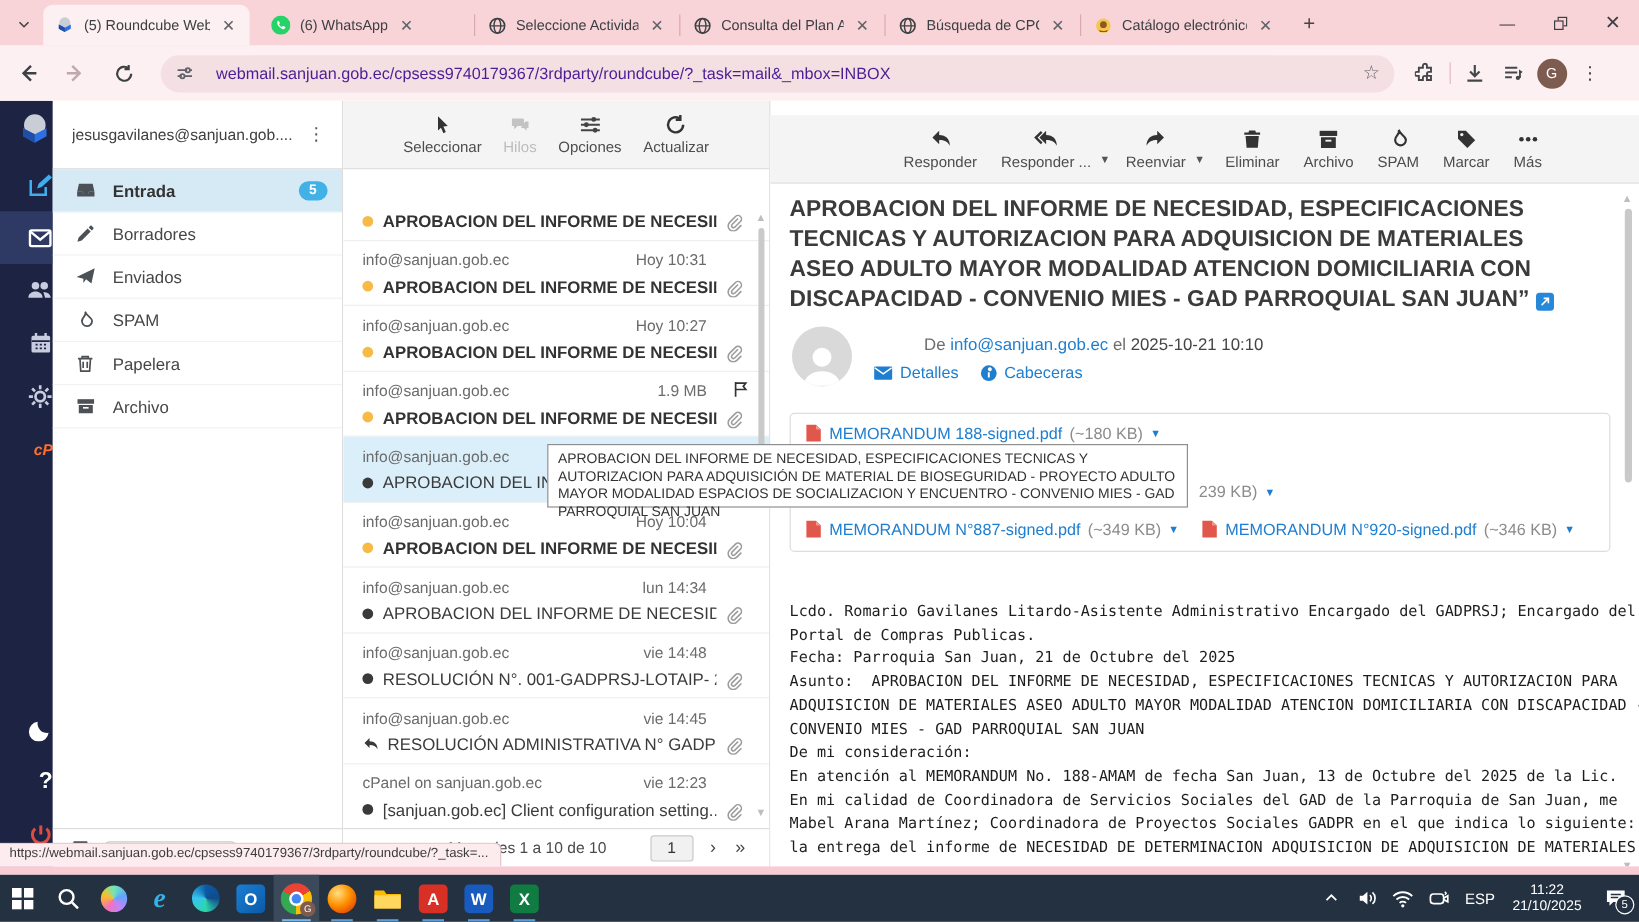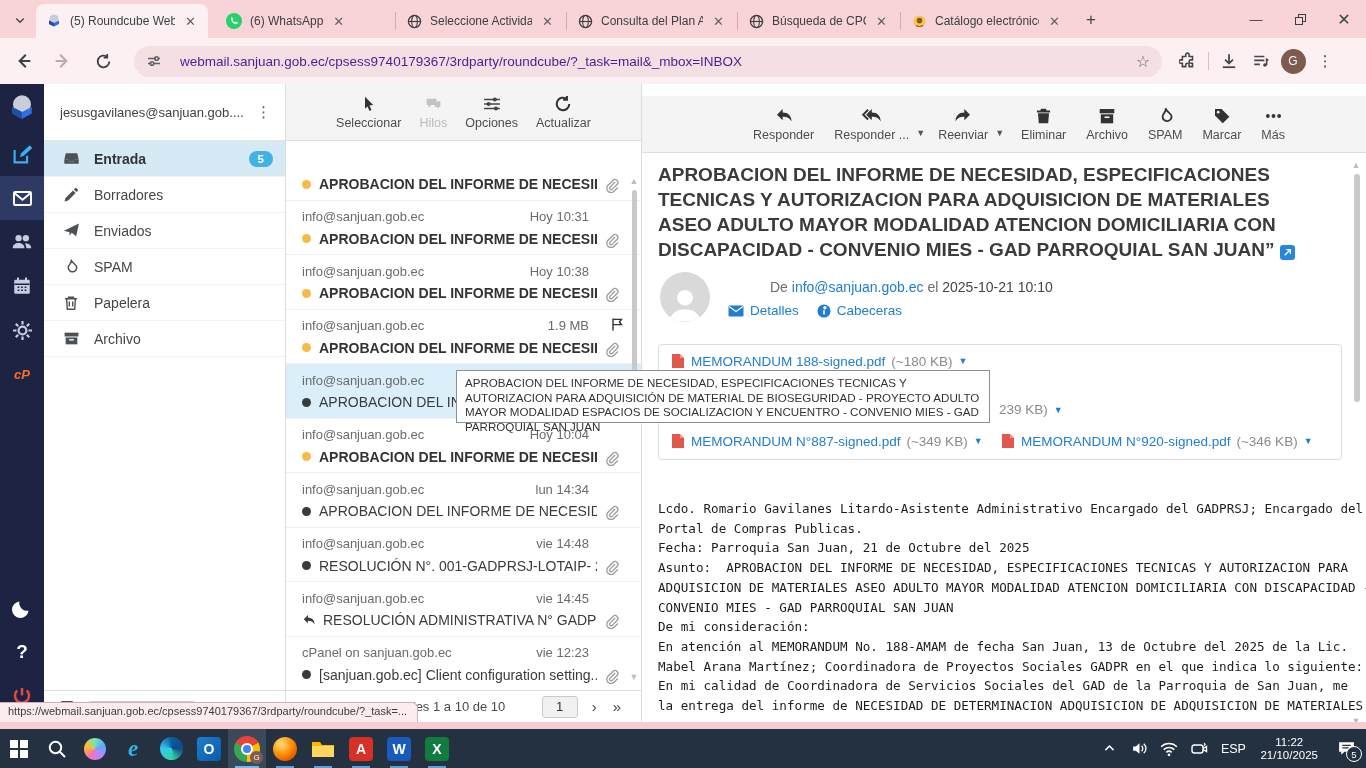"Hoy 10:38" span.mdate { text: 10:38 -> 10:27 }
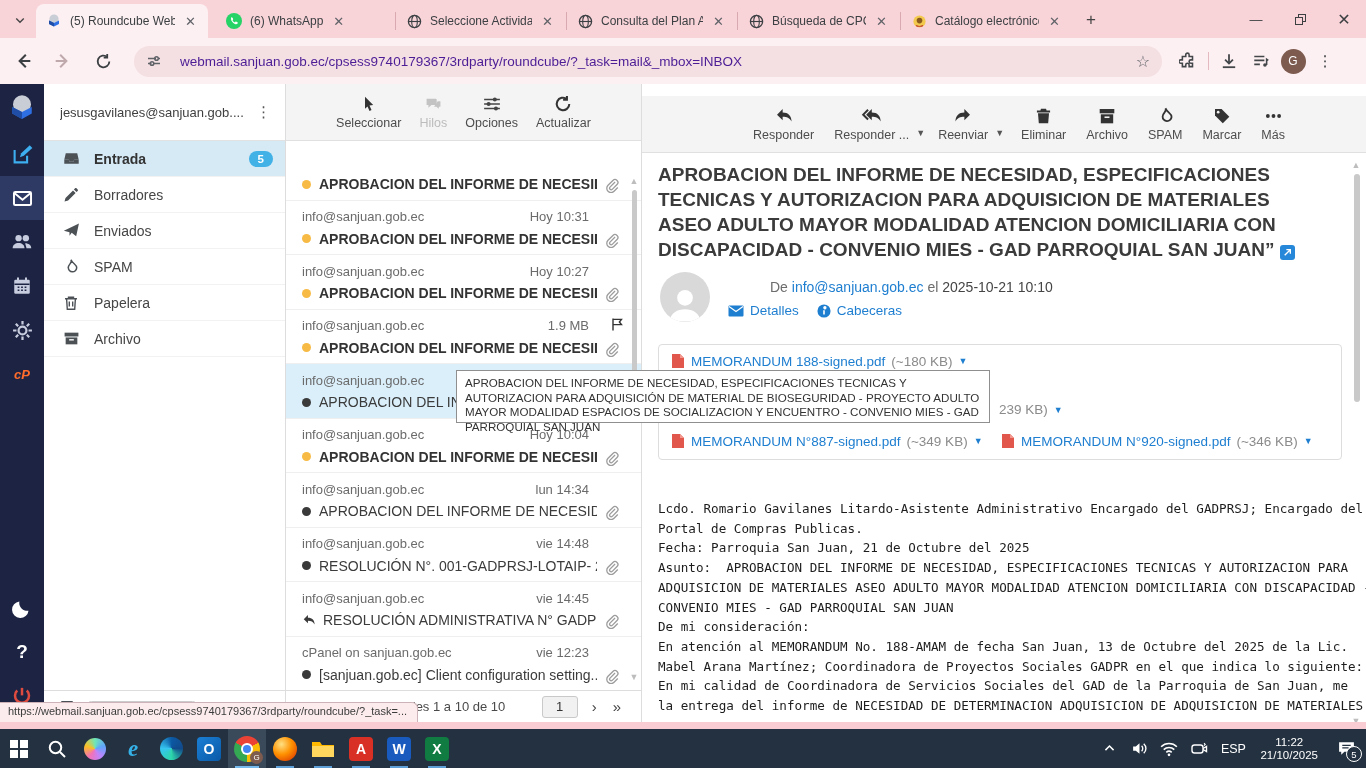"cP" .rail-item { justify-content: center -> flex-end }
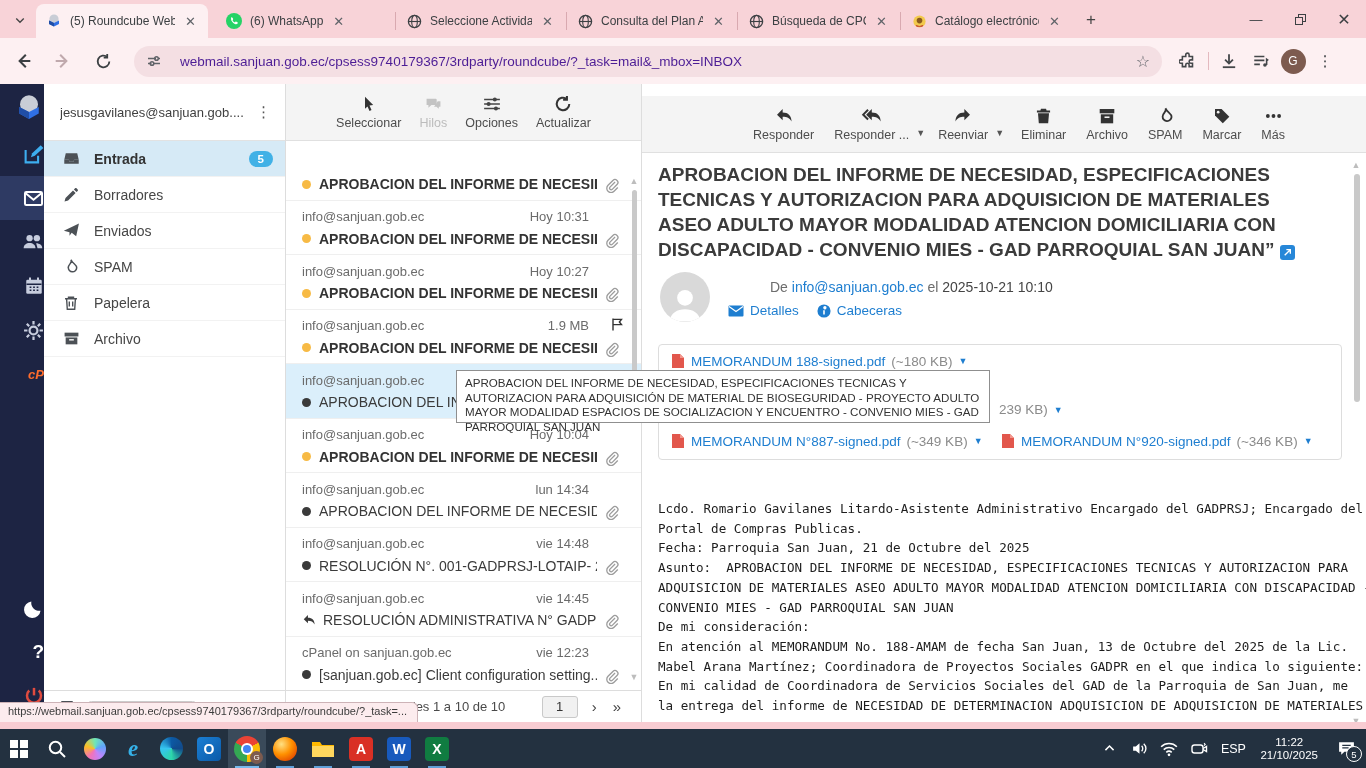"Mabel Arana Martínez; Coordinadora de" div { order: before "En mi calidad de Coordinadora" -> after "En mi calidad de Coordinadora" }
